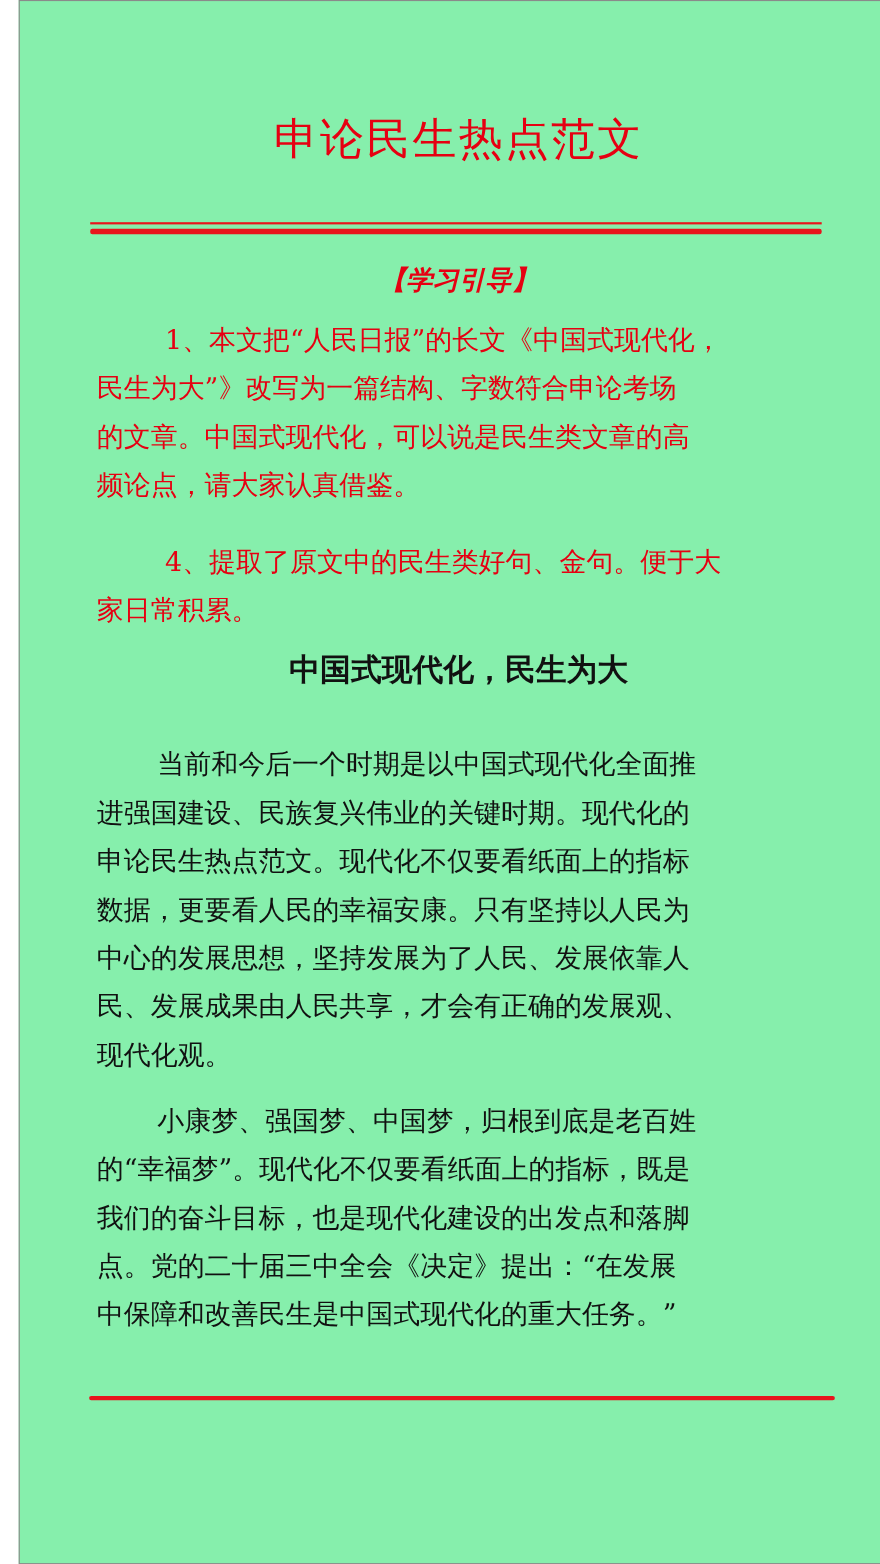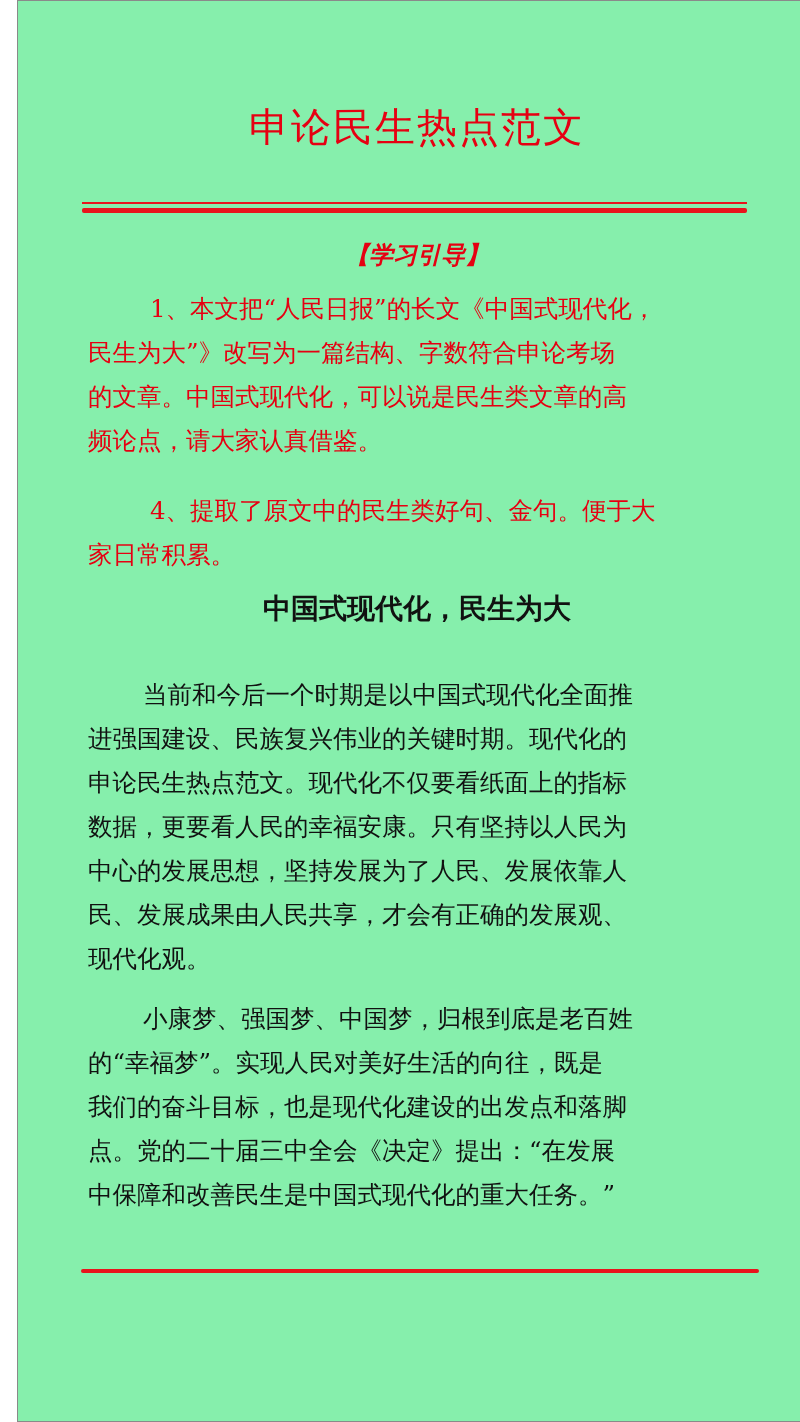"的“幸福梦”。实现人民对美好生活的向往，既是" span.line { text: 实现人民对美好生活的向往 -> 现代化不仅要看纸面上的指标 }
